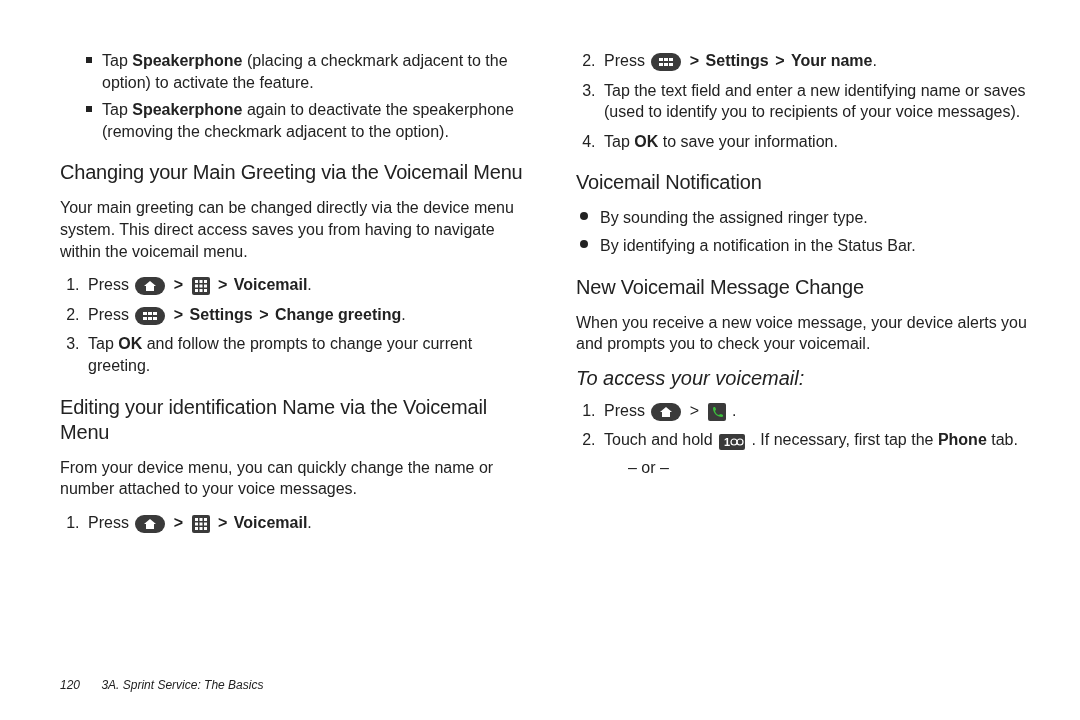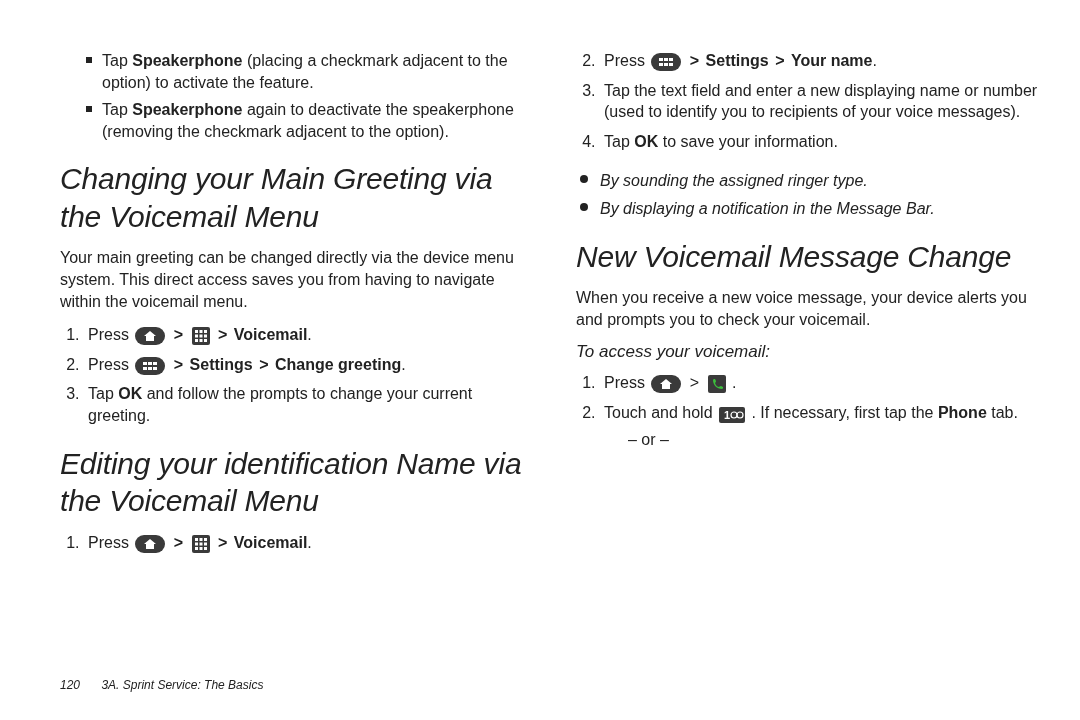"Tap the text field and" li { text: displaying name or number -> identifying name or saves }
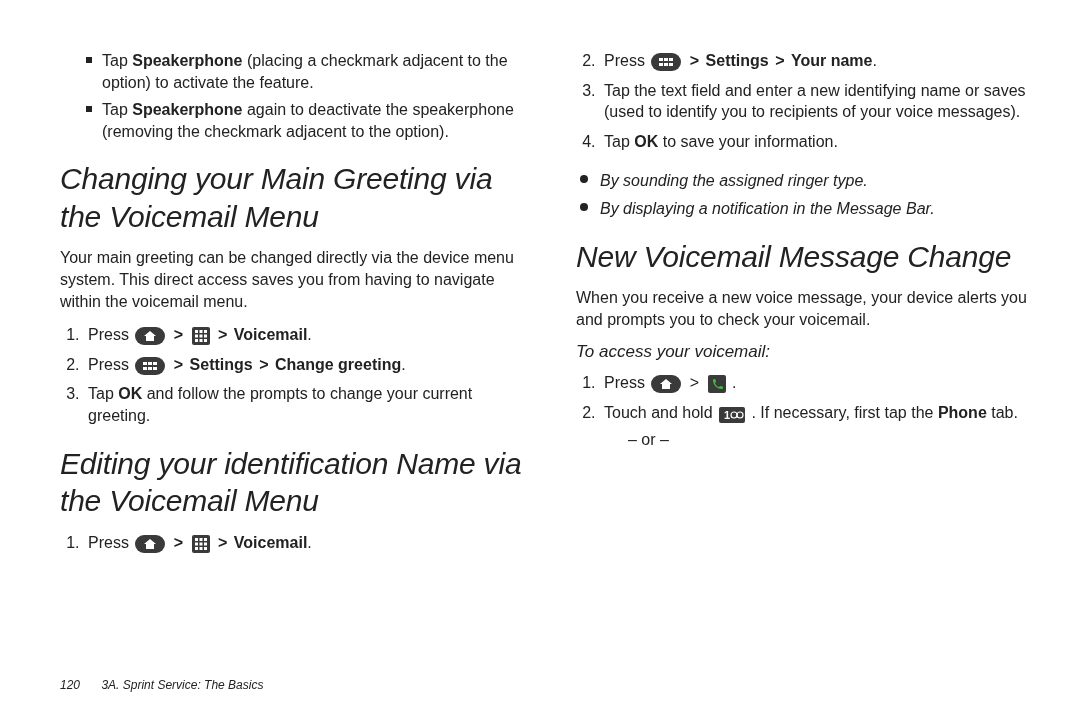"Changing your Main Greeting via" .h-sub { font-size: 30px -> 20px; font-style: italic -> none }
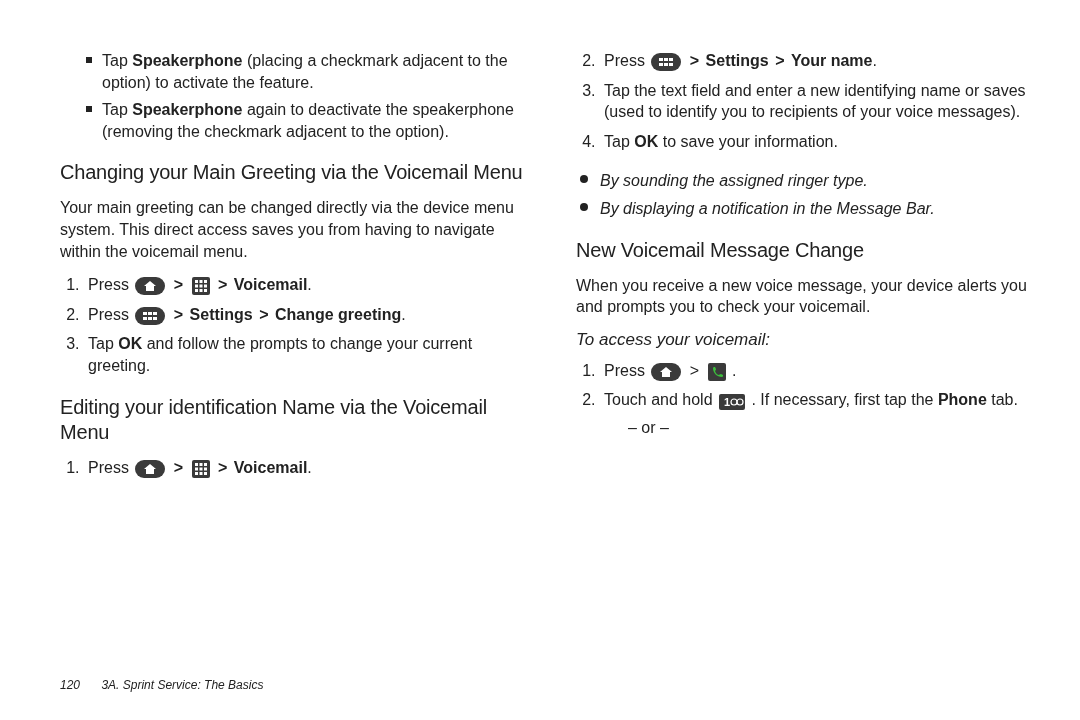"Voicemail Notification" div.h-sub { html: none -> <div>Voicemail Notification</div> }
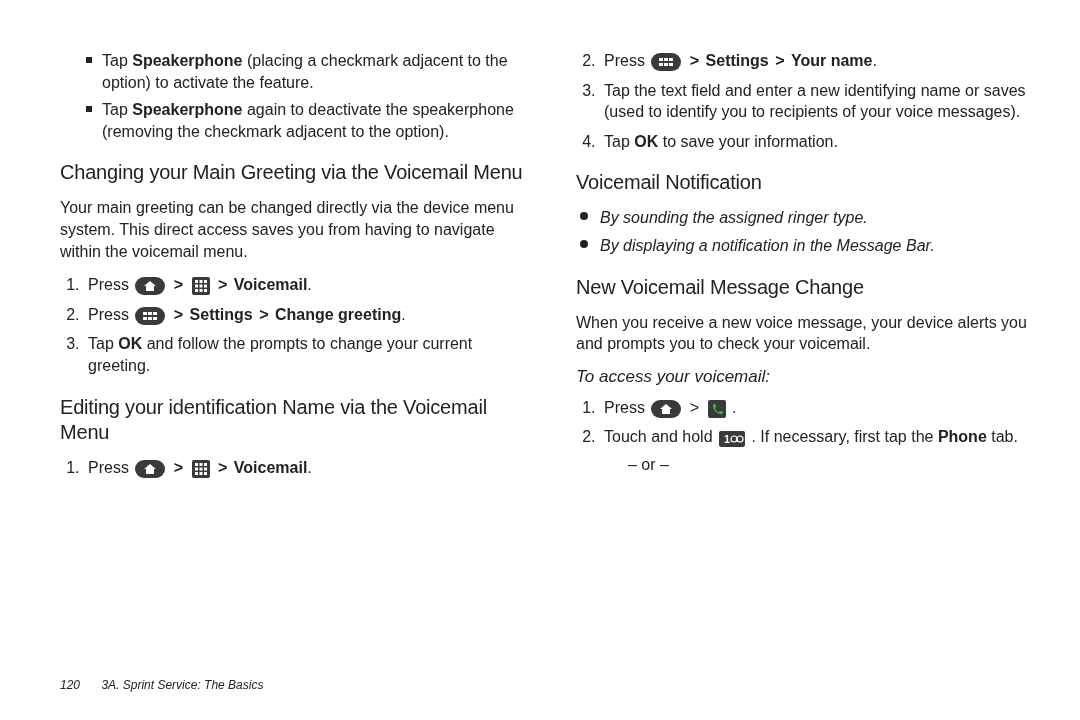"By sounding the assigned ringer" ul.disc { font-style: italic -> none }
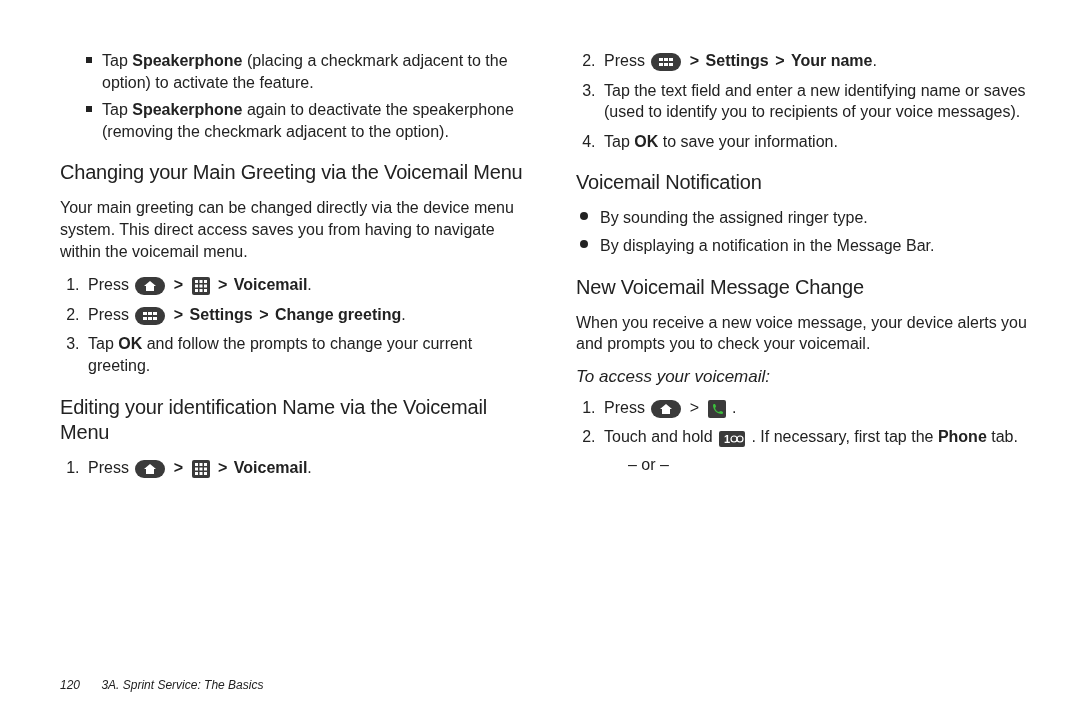"By displaying a notification in" li { text: displaying a notification in the Message -> identifying a notification in the Status }
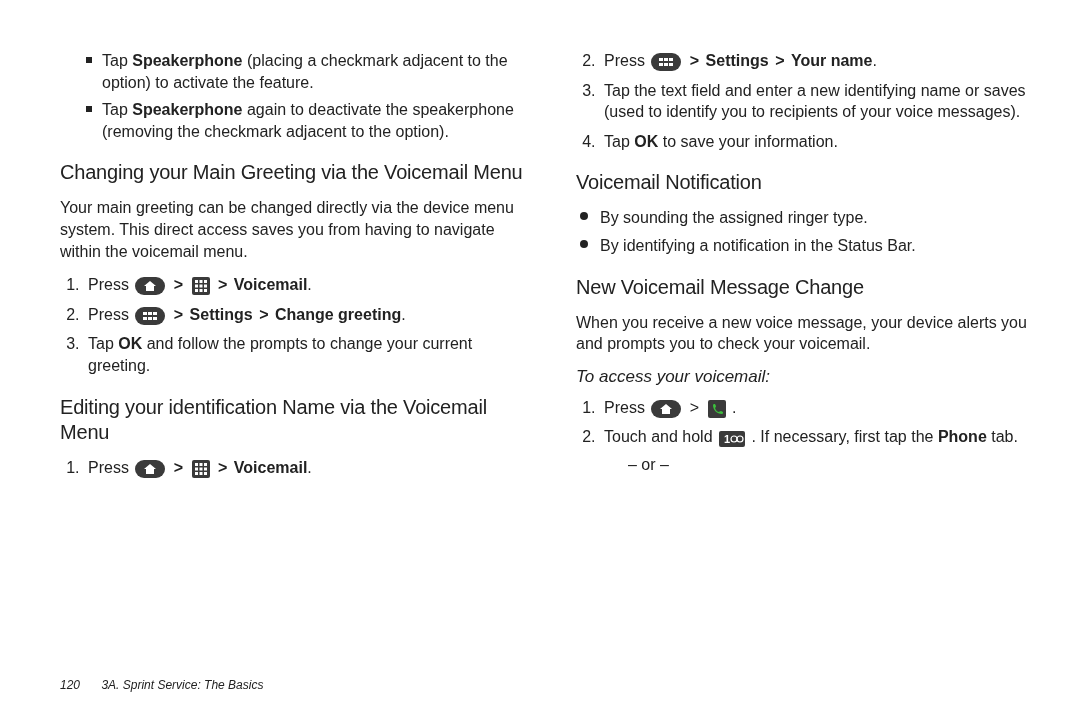"To access your voicemail:" .lead { font-size: 17px -> 20px }
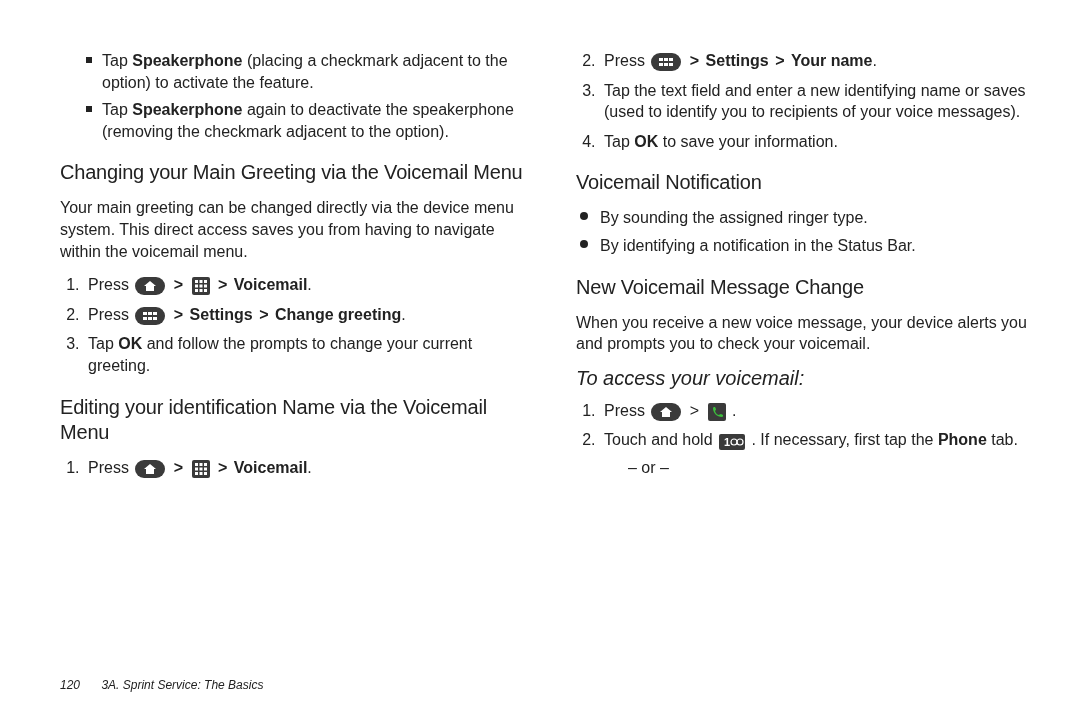"From your device menu, you" p { html: none -> <p>From your device menu, you can quickly change the name or number attached to your voice messages.</p> }
